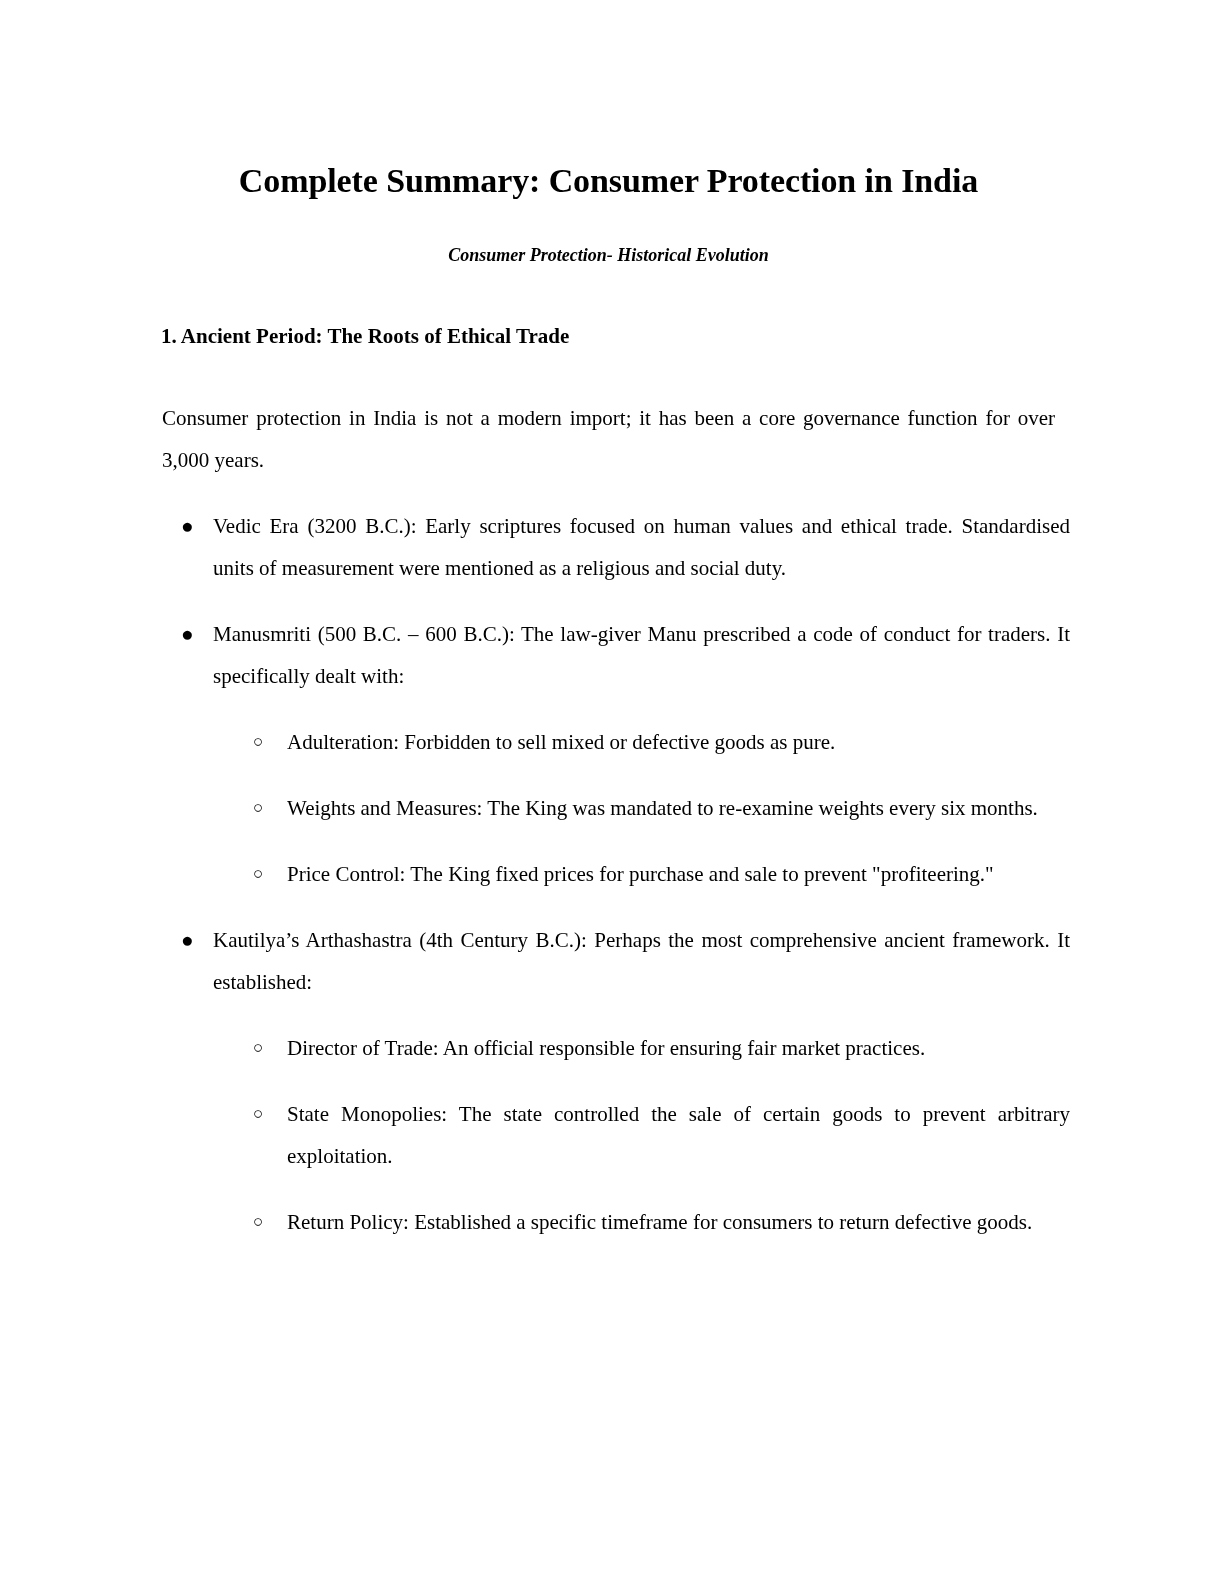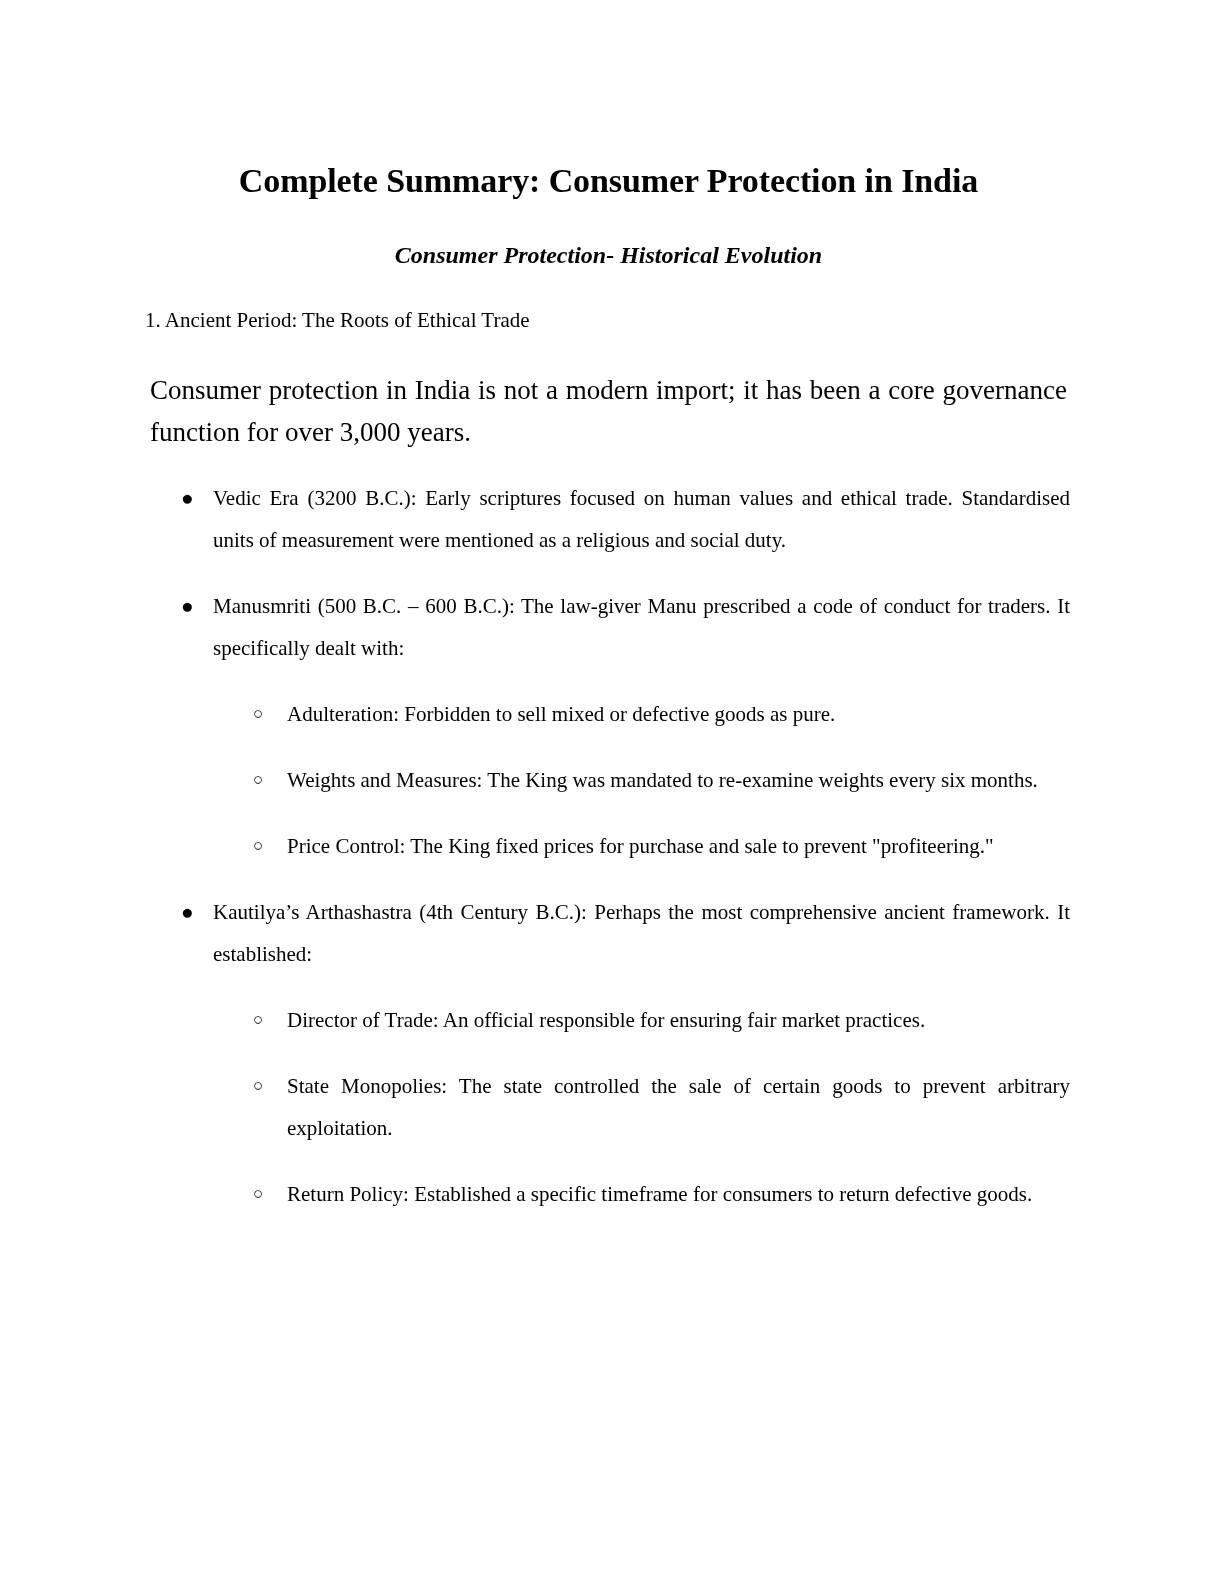"Consumer Protection- Historical" .doc-subtitle { font-size: 24px -> 18px }
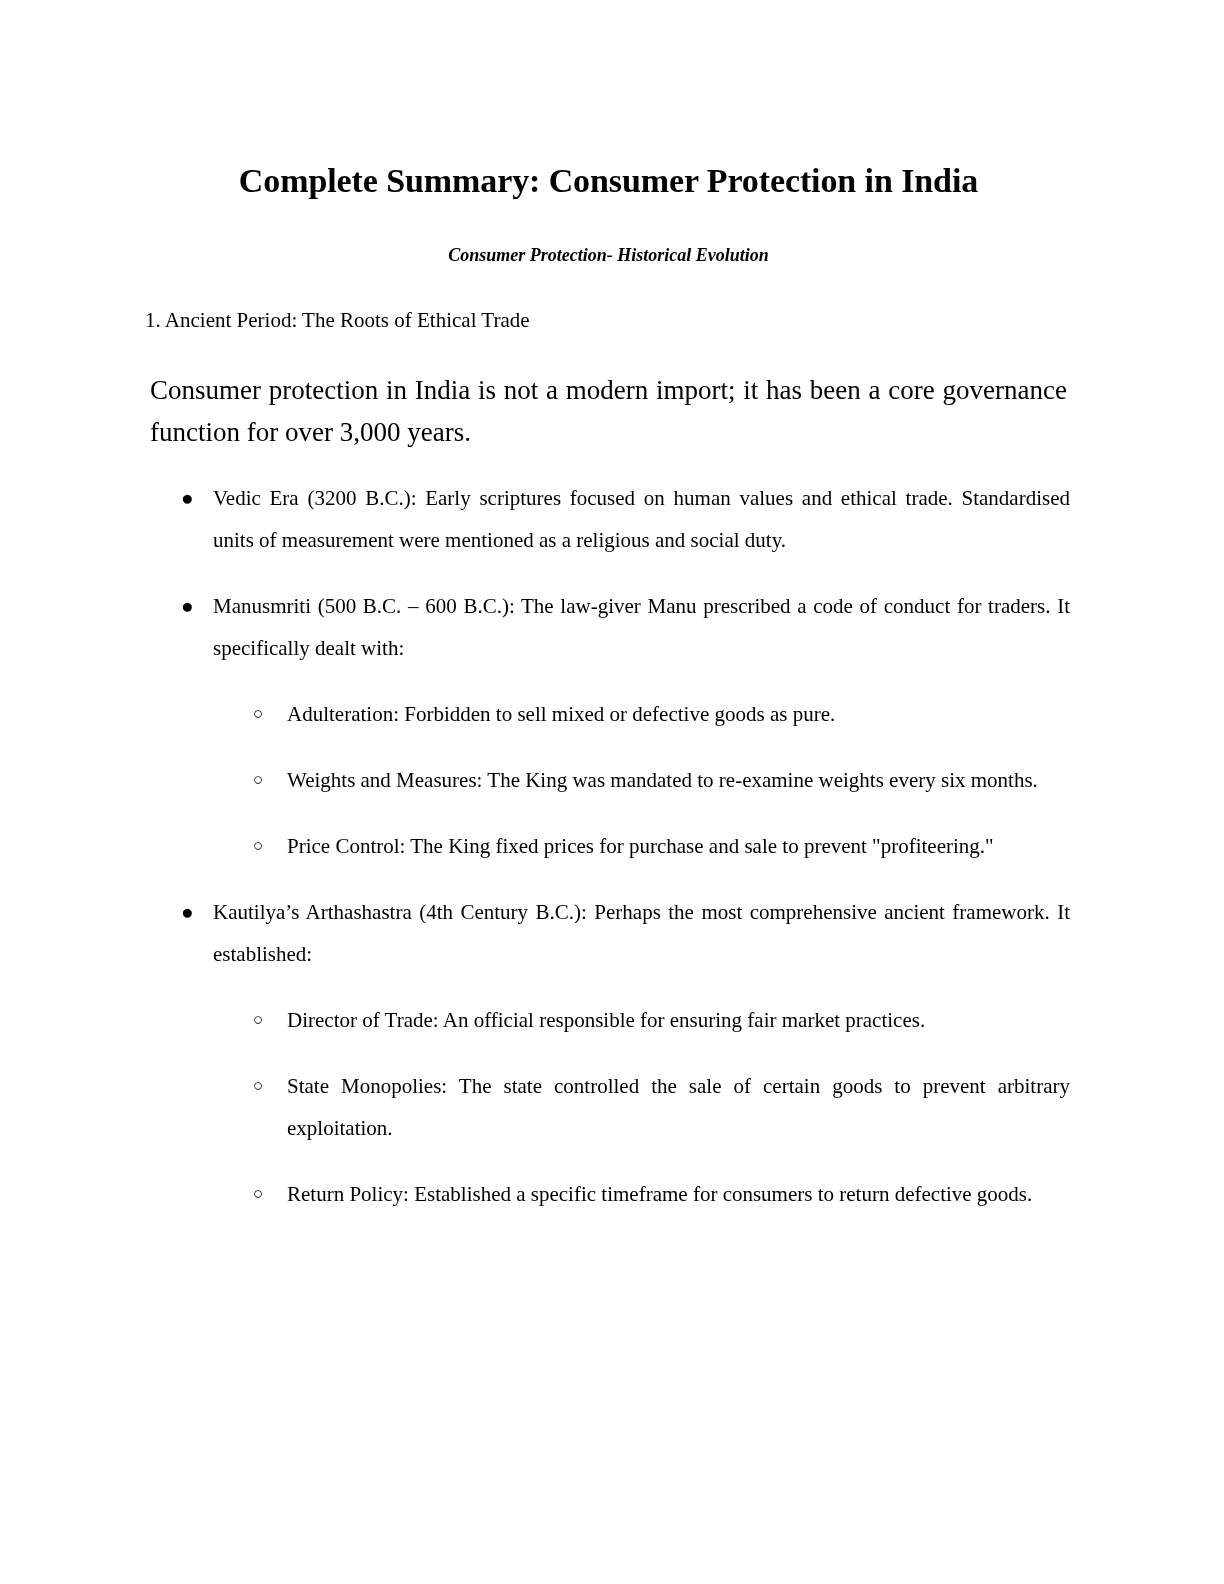"1. Ancient Period: The Roots" .section-heading { font-weight: normal -> bold; margin: 0 -> 16px }
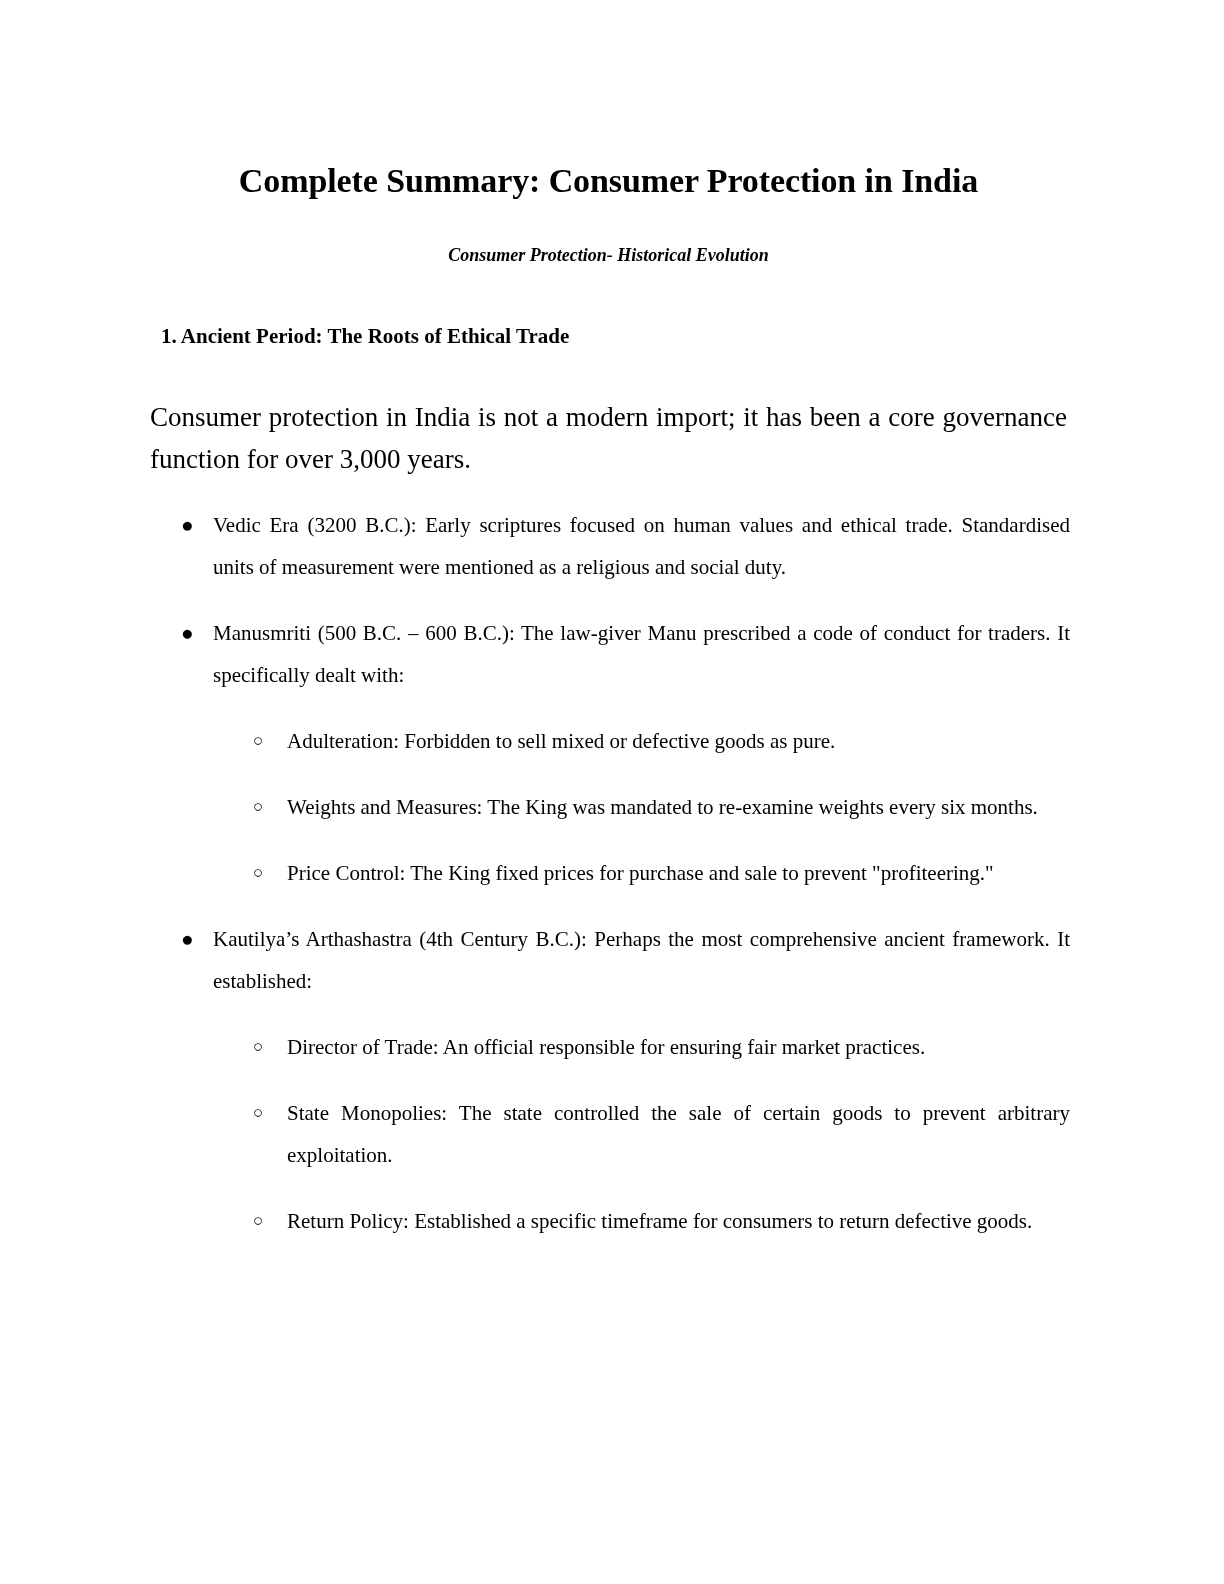"Consumer protection in India is" .body-para { font-size: 27px -> 21px; margin: 5px -> 17px }
